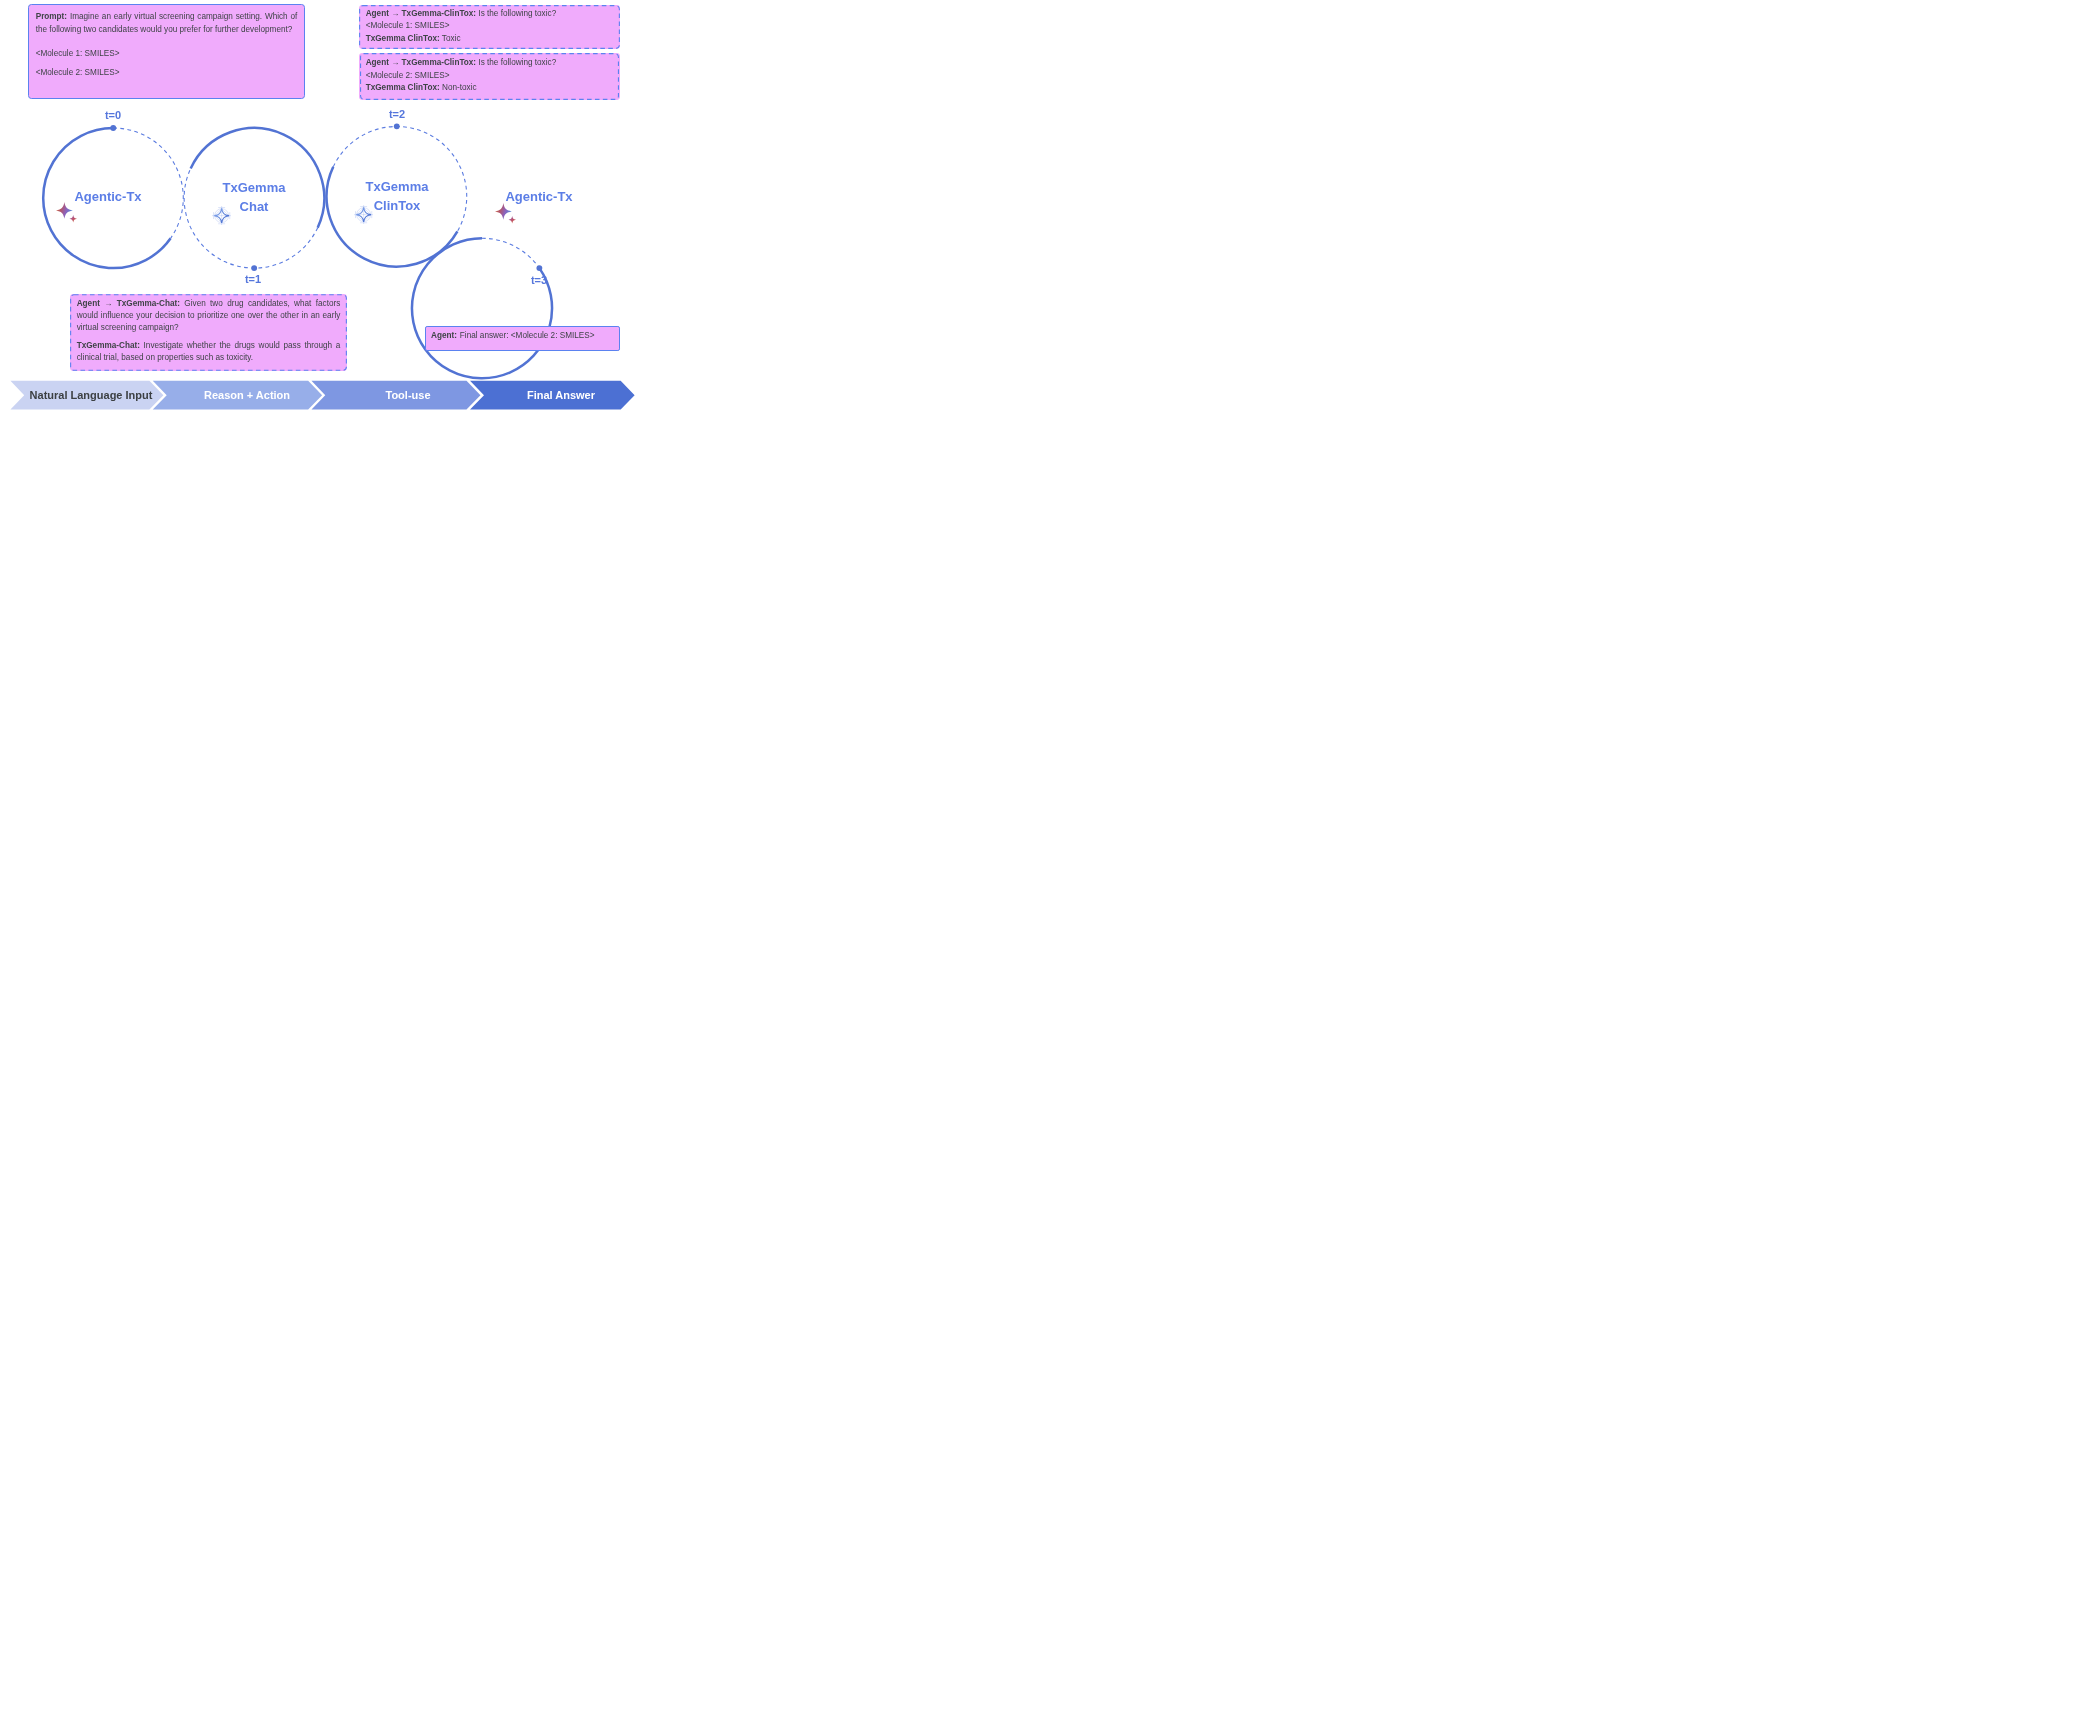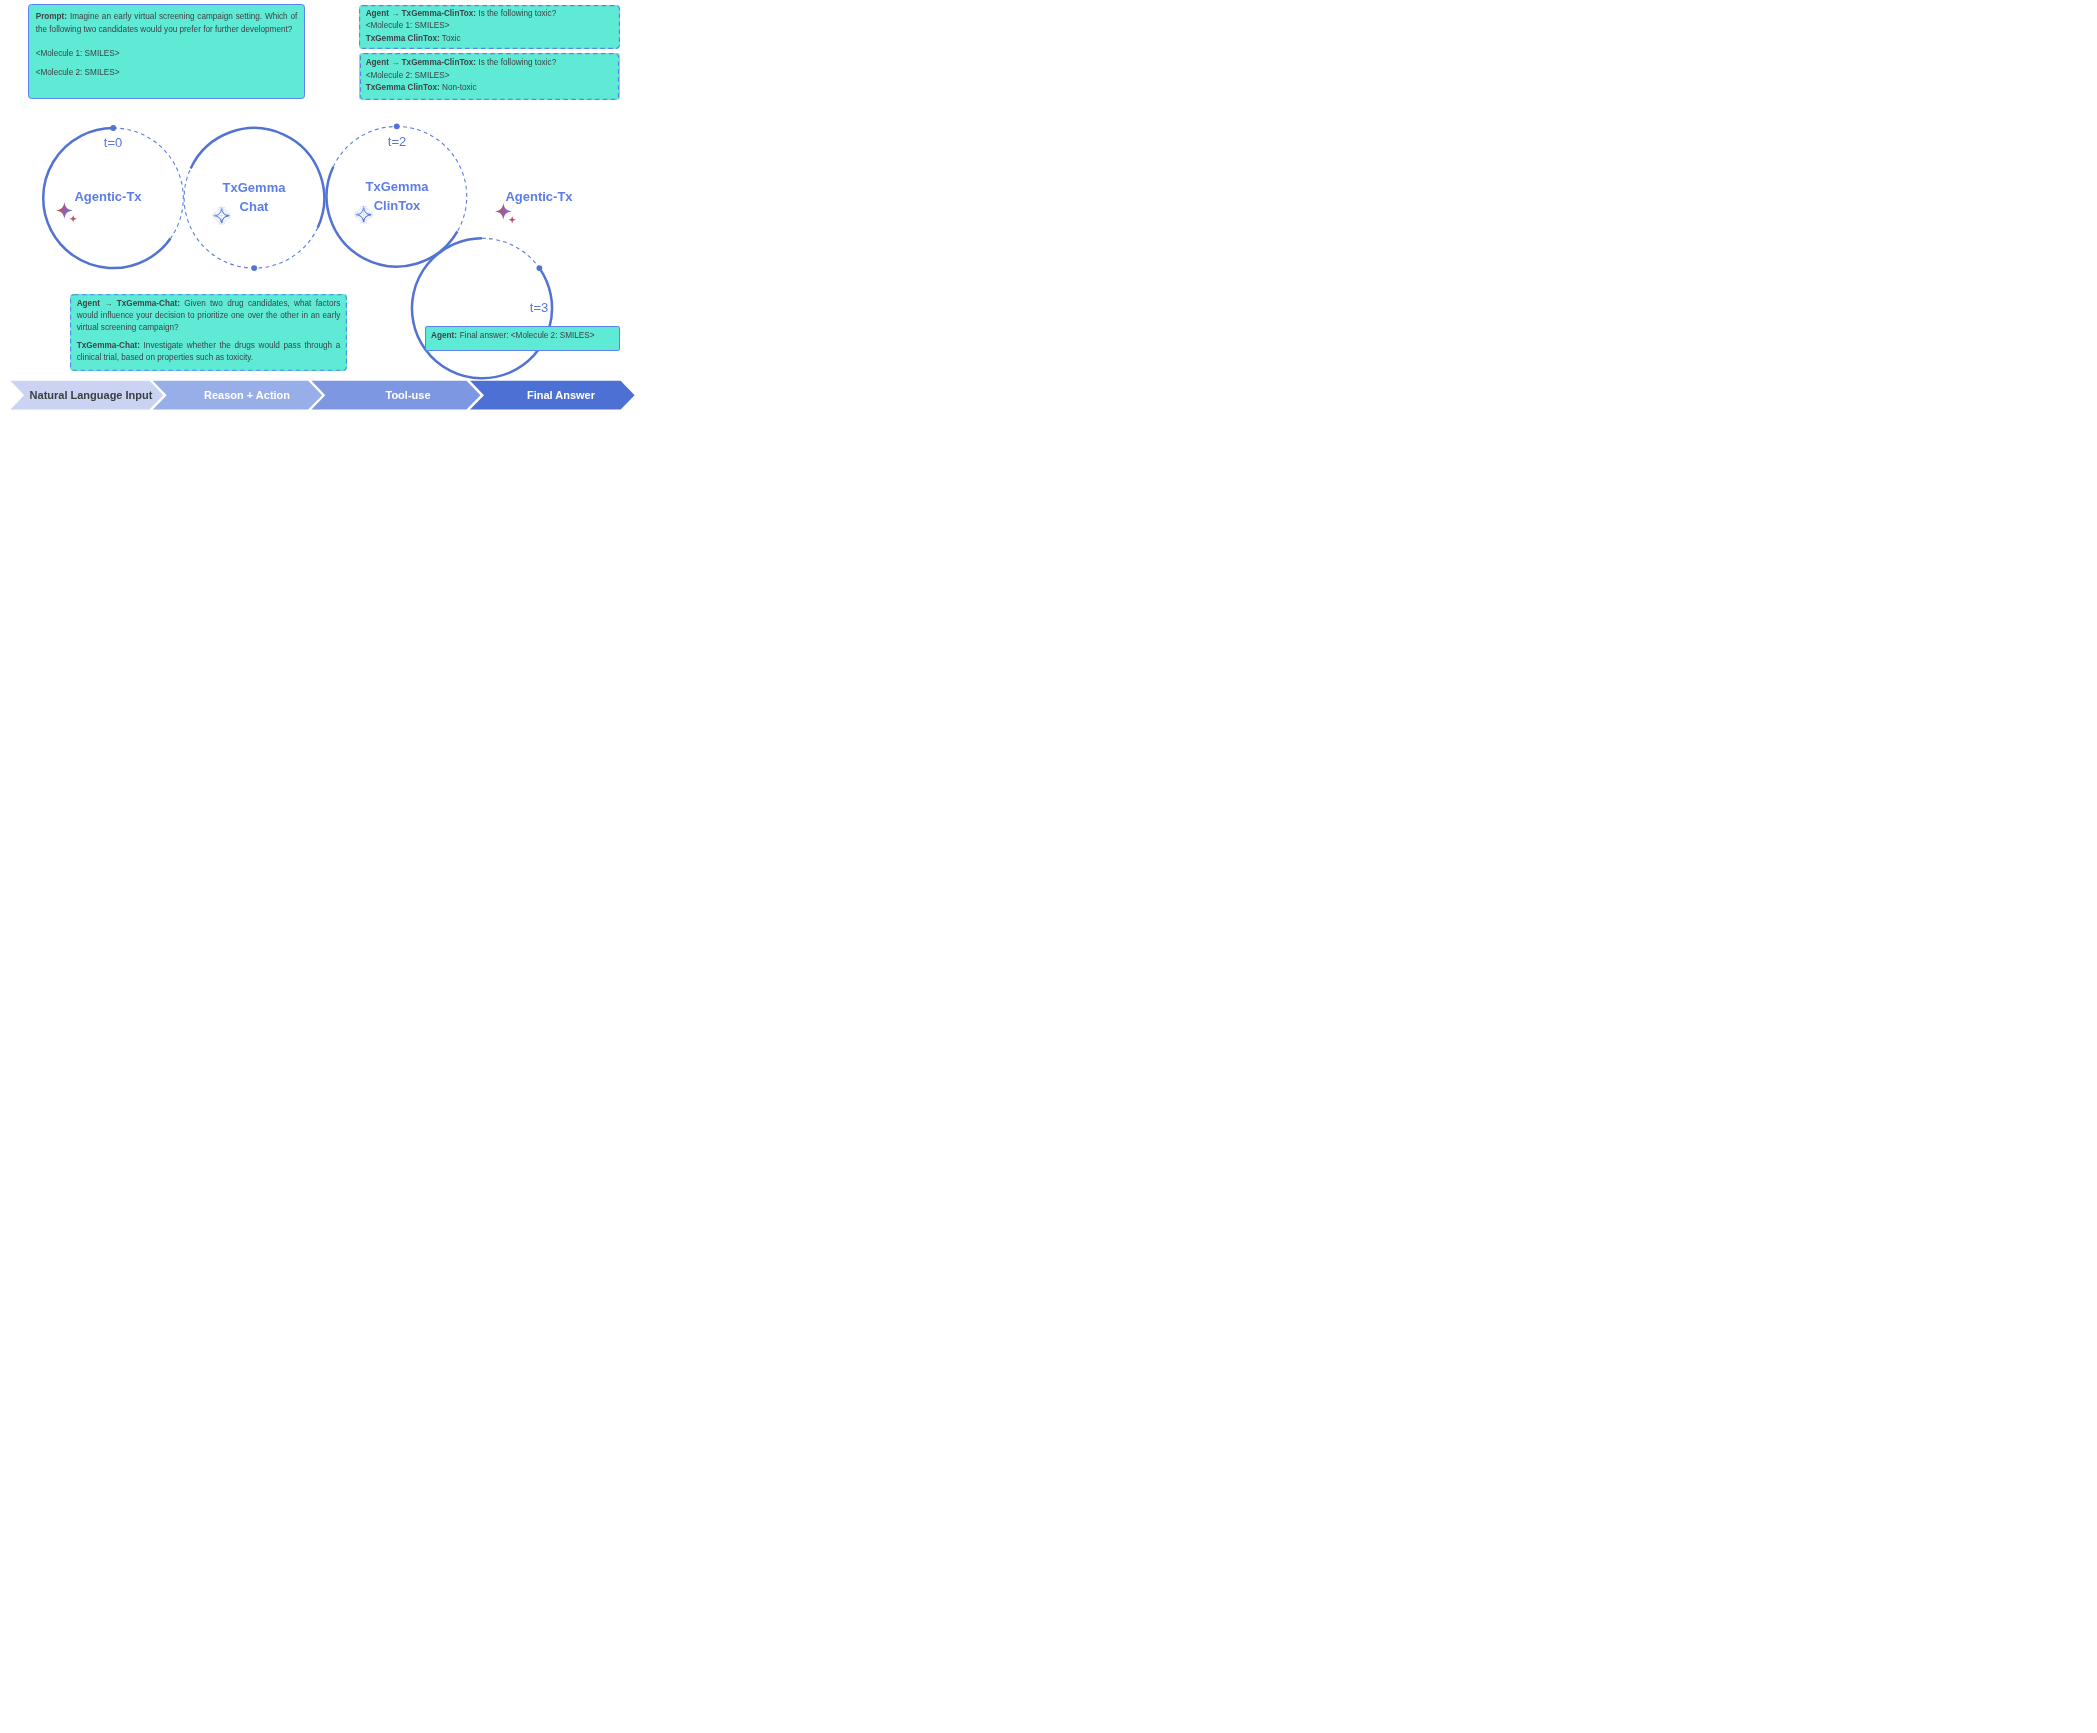"Prompt: Imagine an early virtual" .box { background: #5eead4 -> #f0abfc }
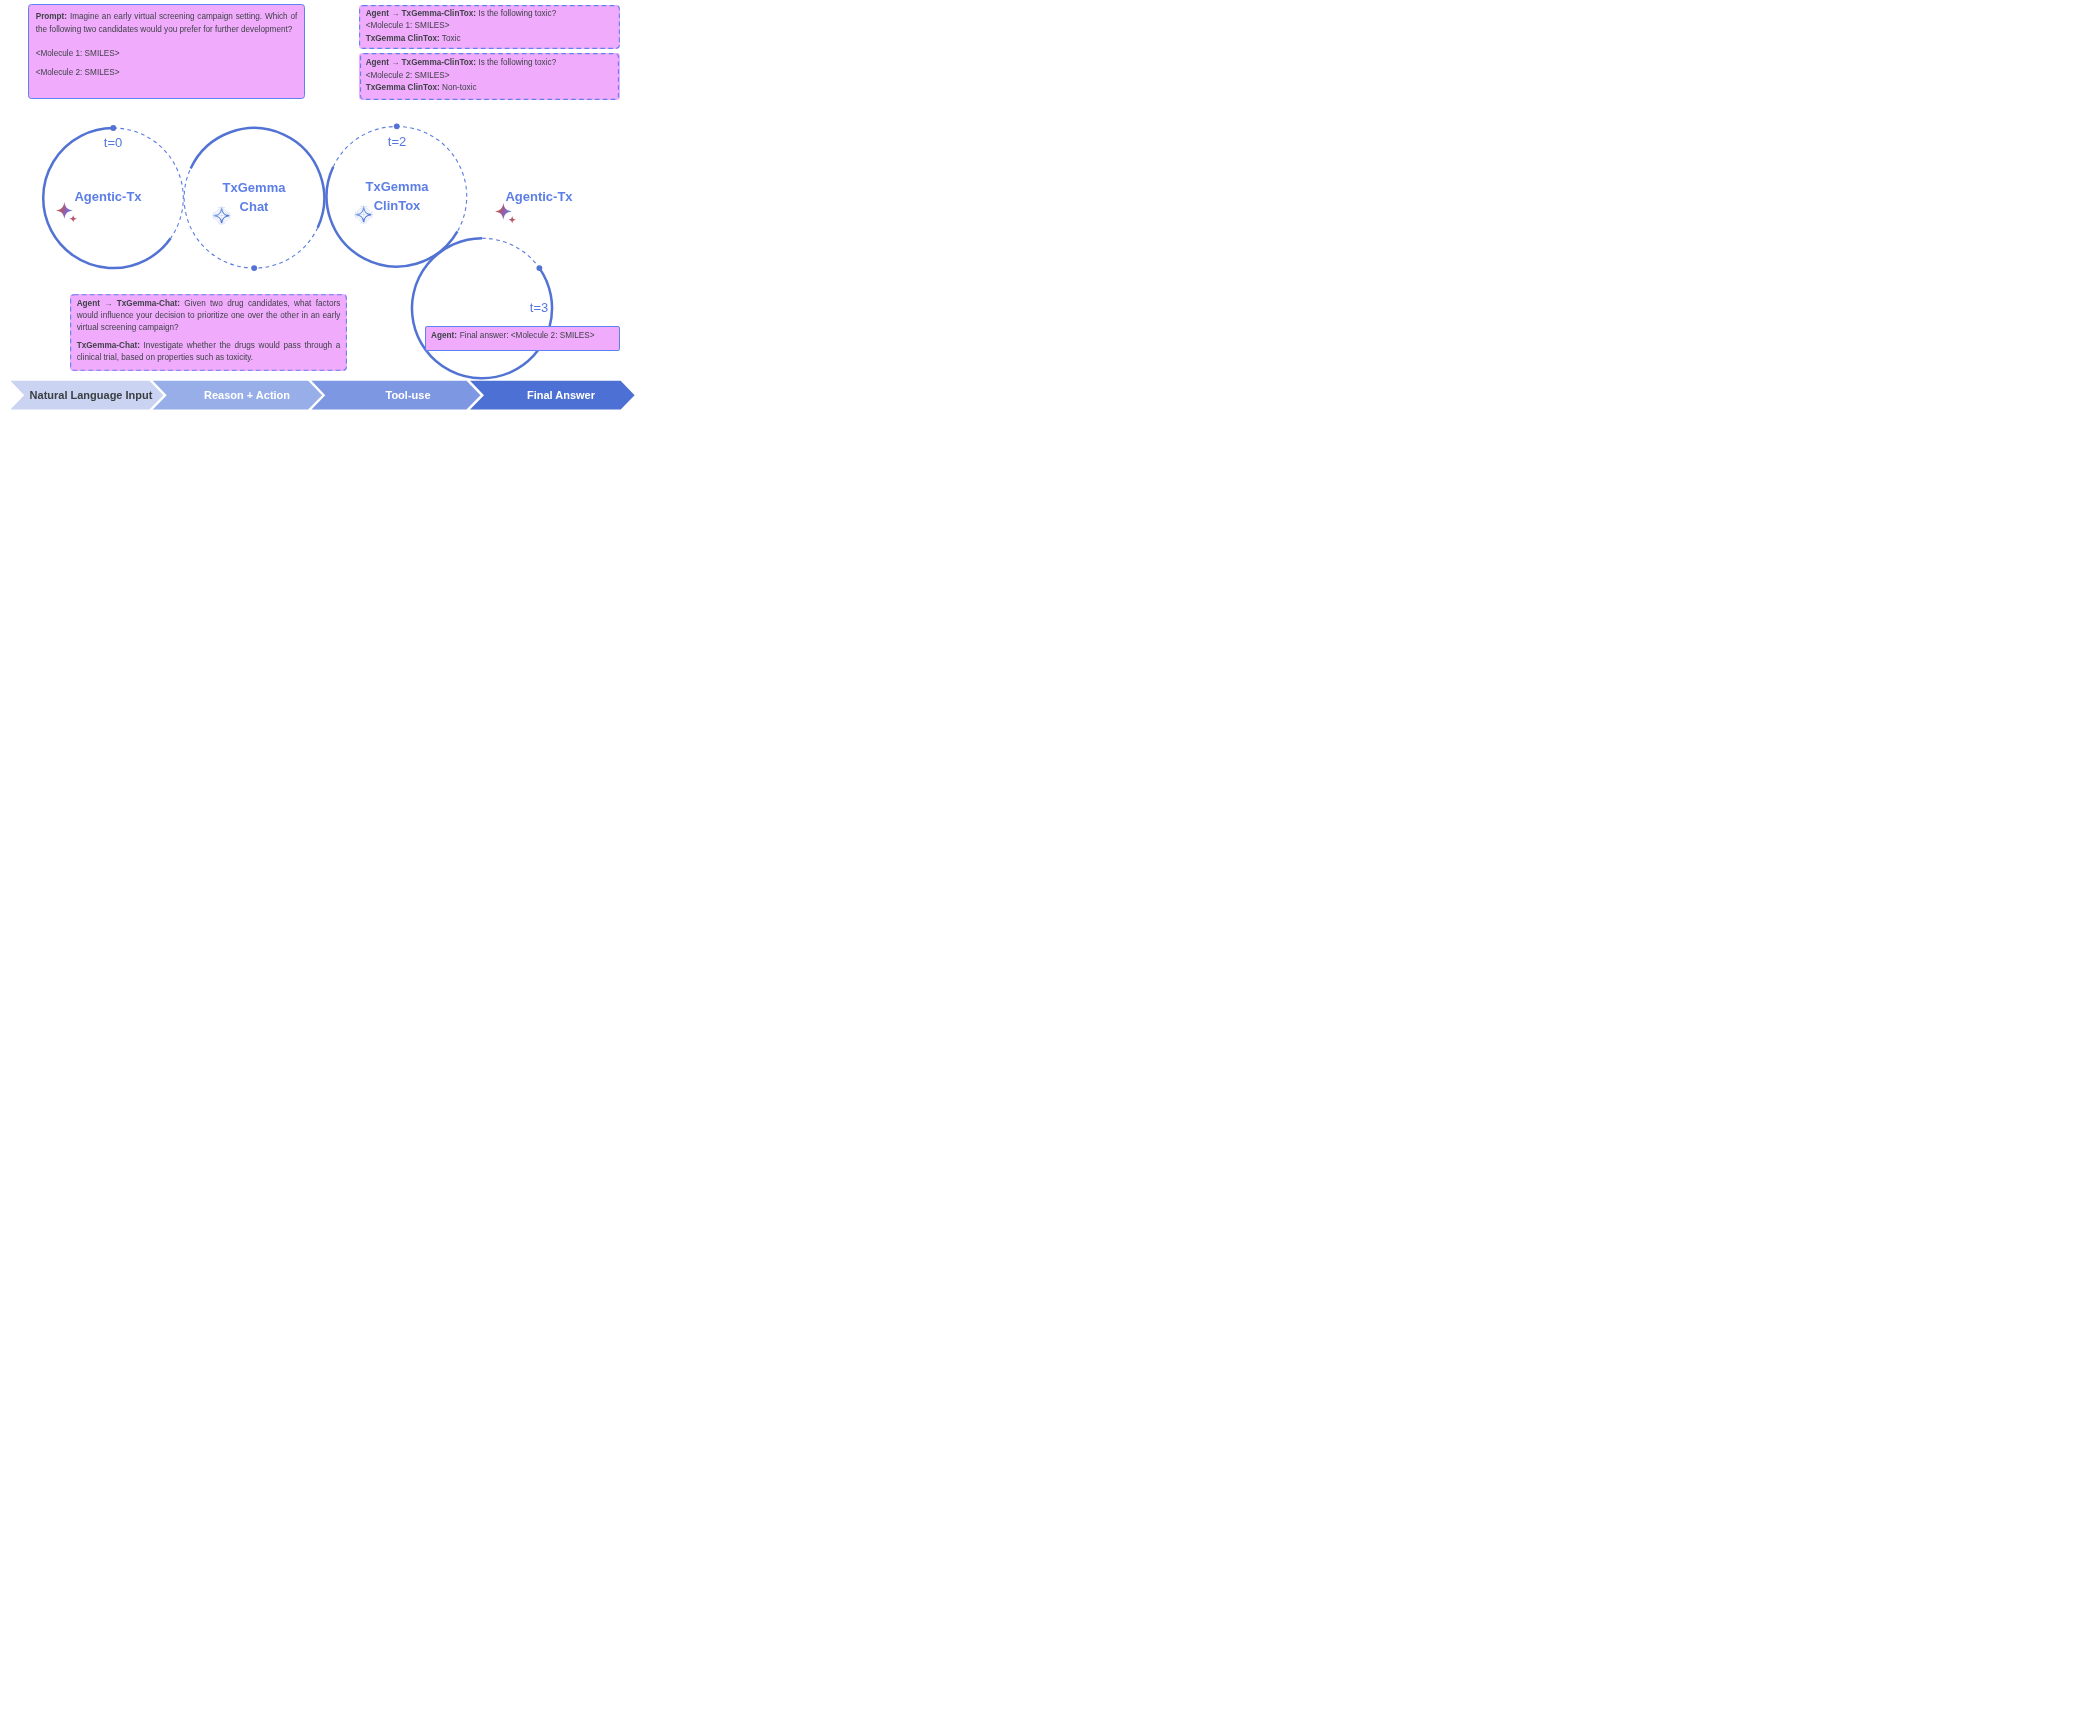"t=0" .t-label { font-size: 13px -> 11px; font-weight: 400 -> 700; margin-top: 28px -> none }
